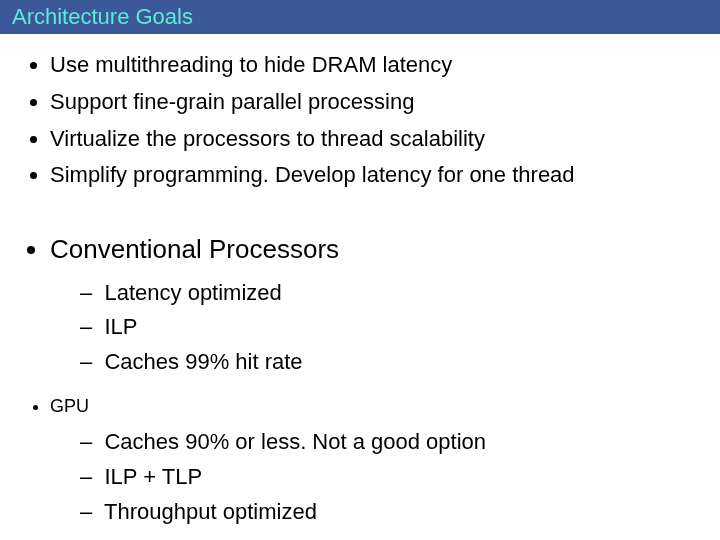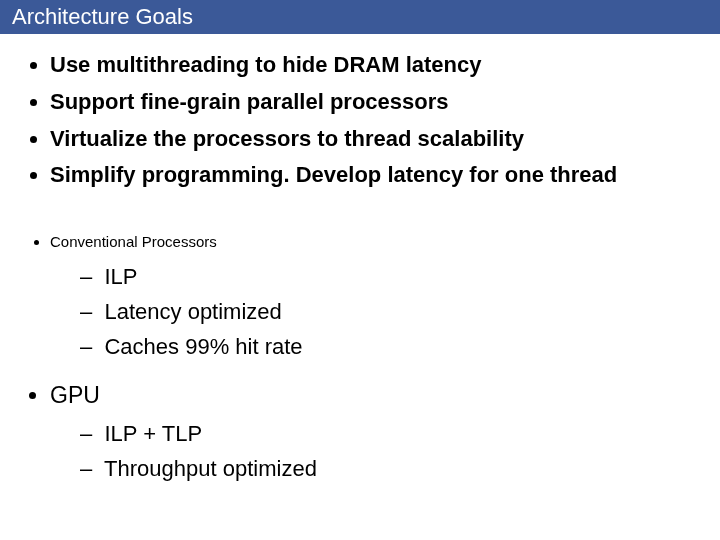"Architecture Goals" .header { color: #ffffff -> #5eead4 }
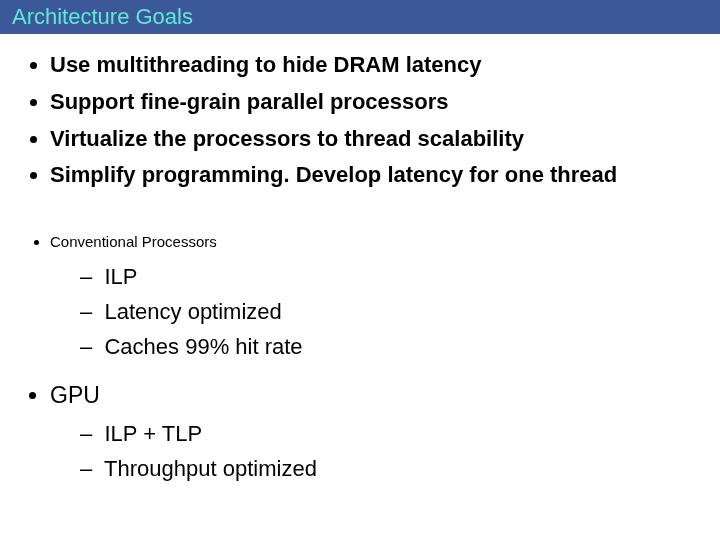"Use multithreading to hide DRAM" .main-list { font-weight: bold -> none }
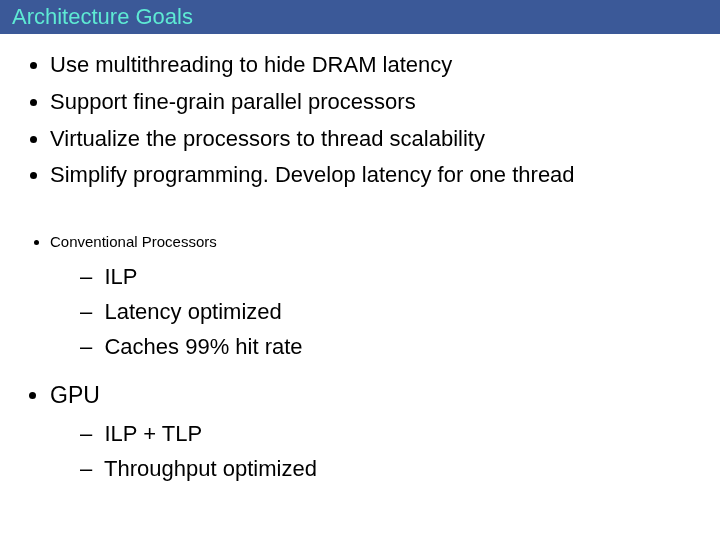"Support fine-grain parallel processors" span { text: processors -> processing }
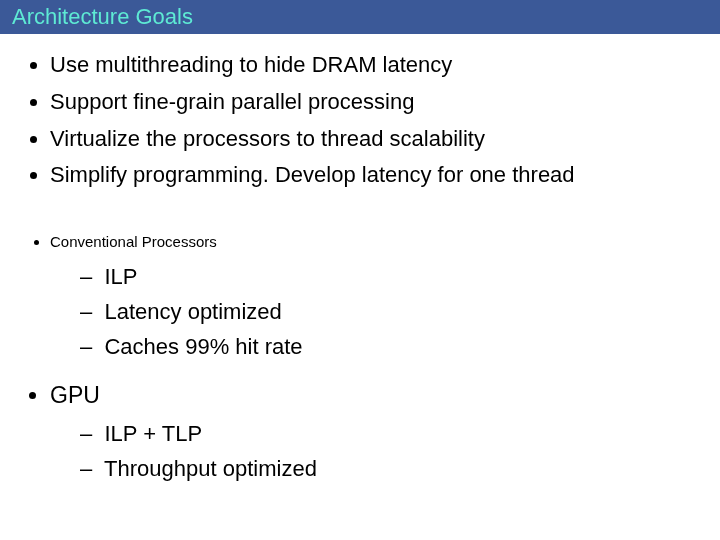"Conventional Processors" .section-header li { font-size: 15px -> 26px }
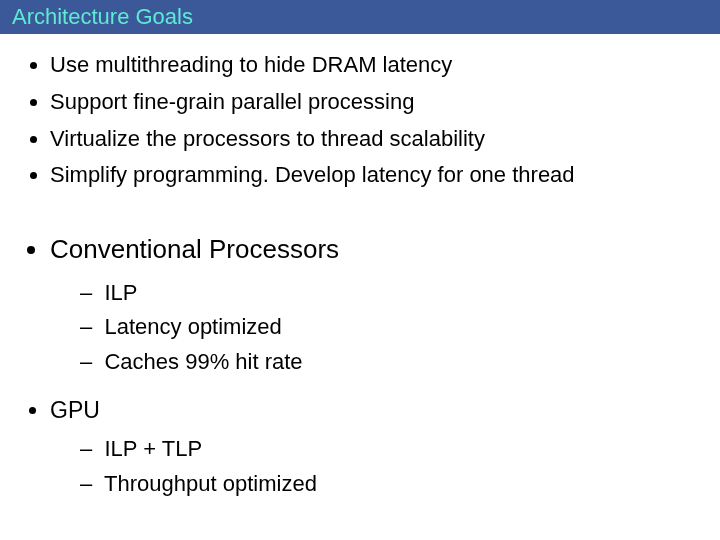"ILP" li { order: before "Latency optimized" -> after "Latency optimized" }
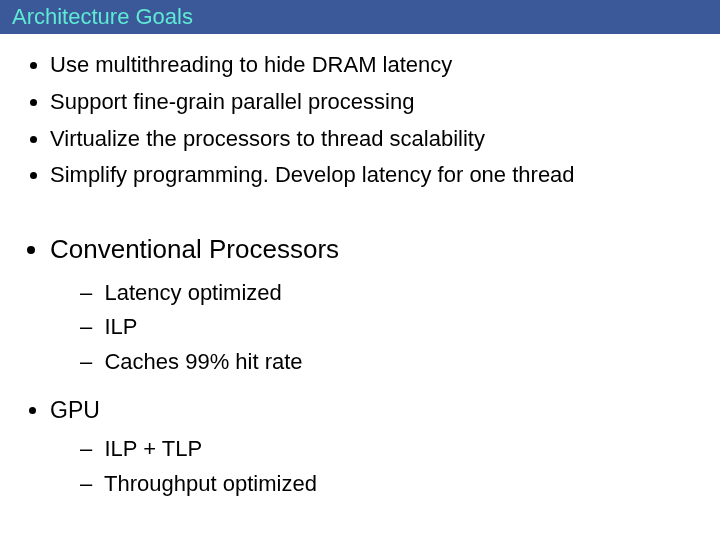"GPU" .gpu-list li { font-size: 23px -> 18px }
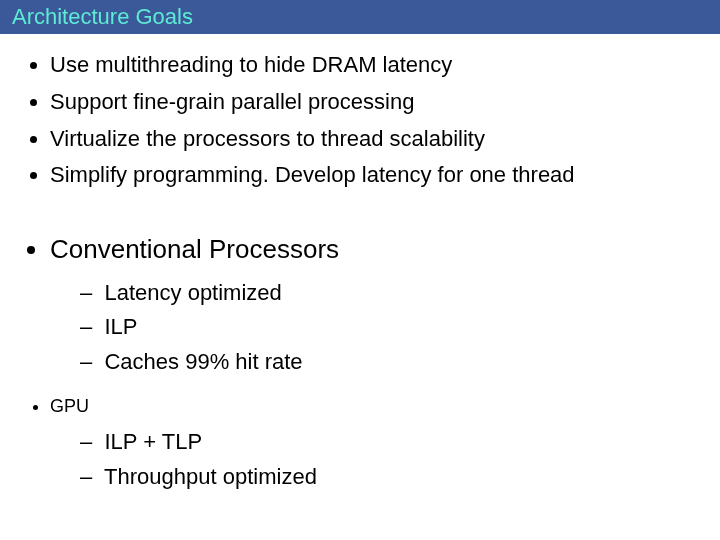"Caches 90% or less. Not" li { html: none -> <li> <span>Caches 90% or less. Not a good option</span> </li> }
